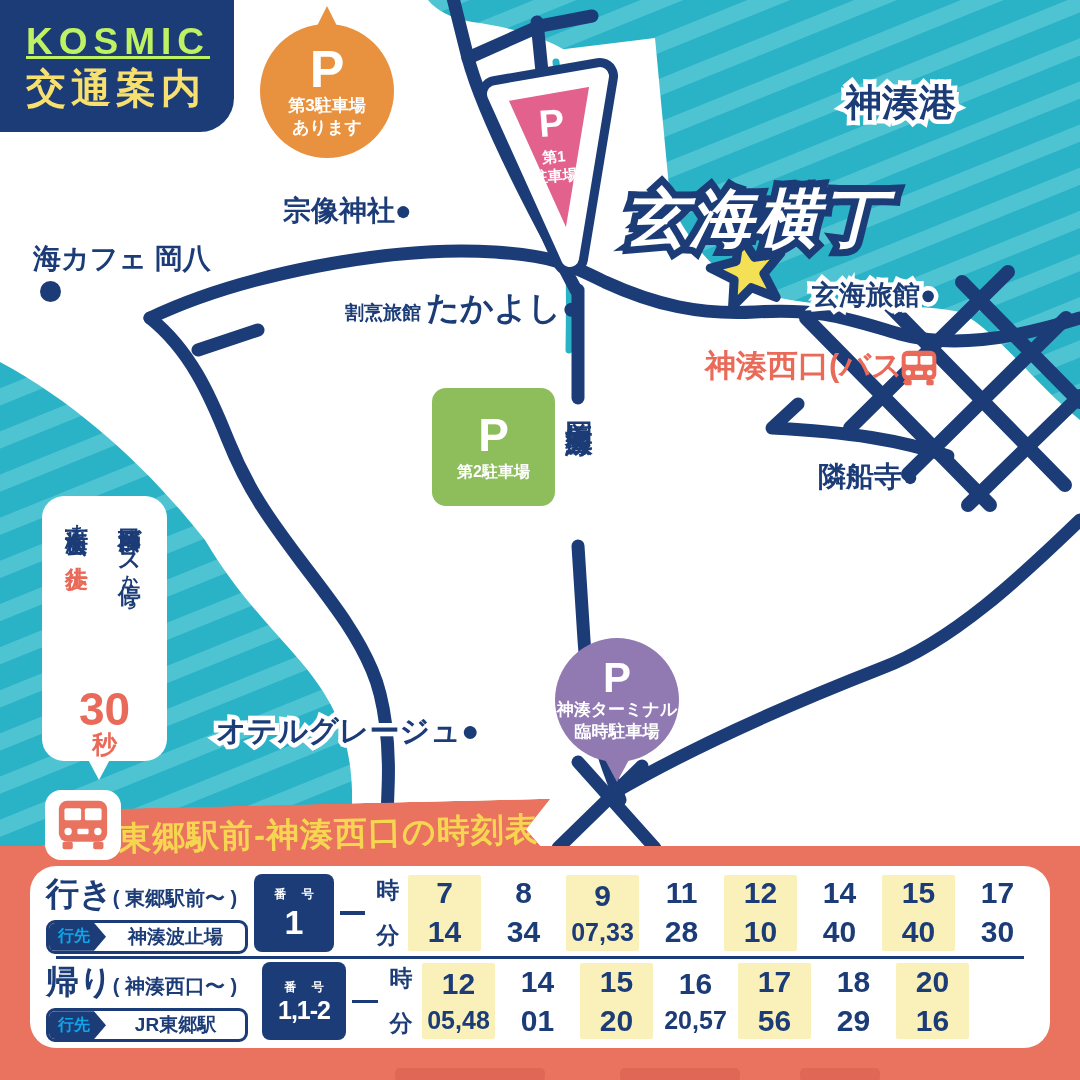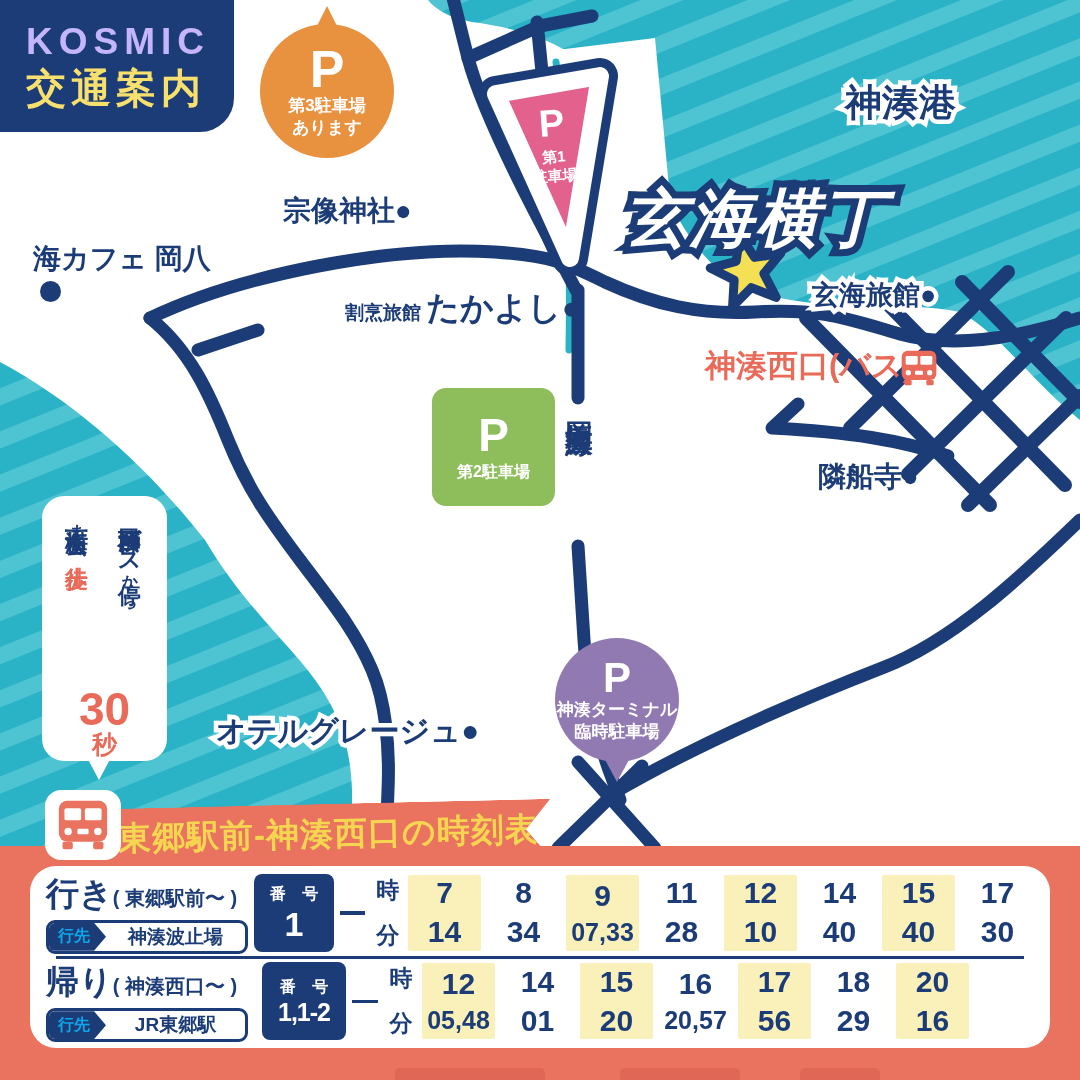"KOSMIC" .kosmic .brand { color: #c4b5fd -> #bef264; text-decoration: none -> underline }
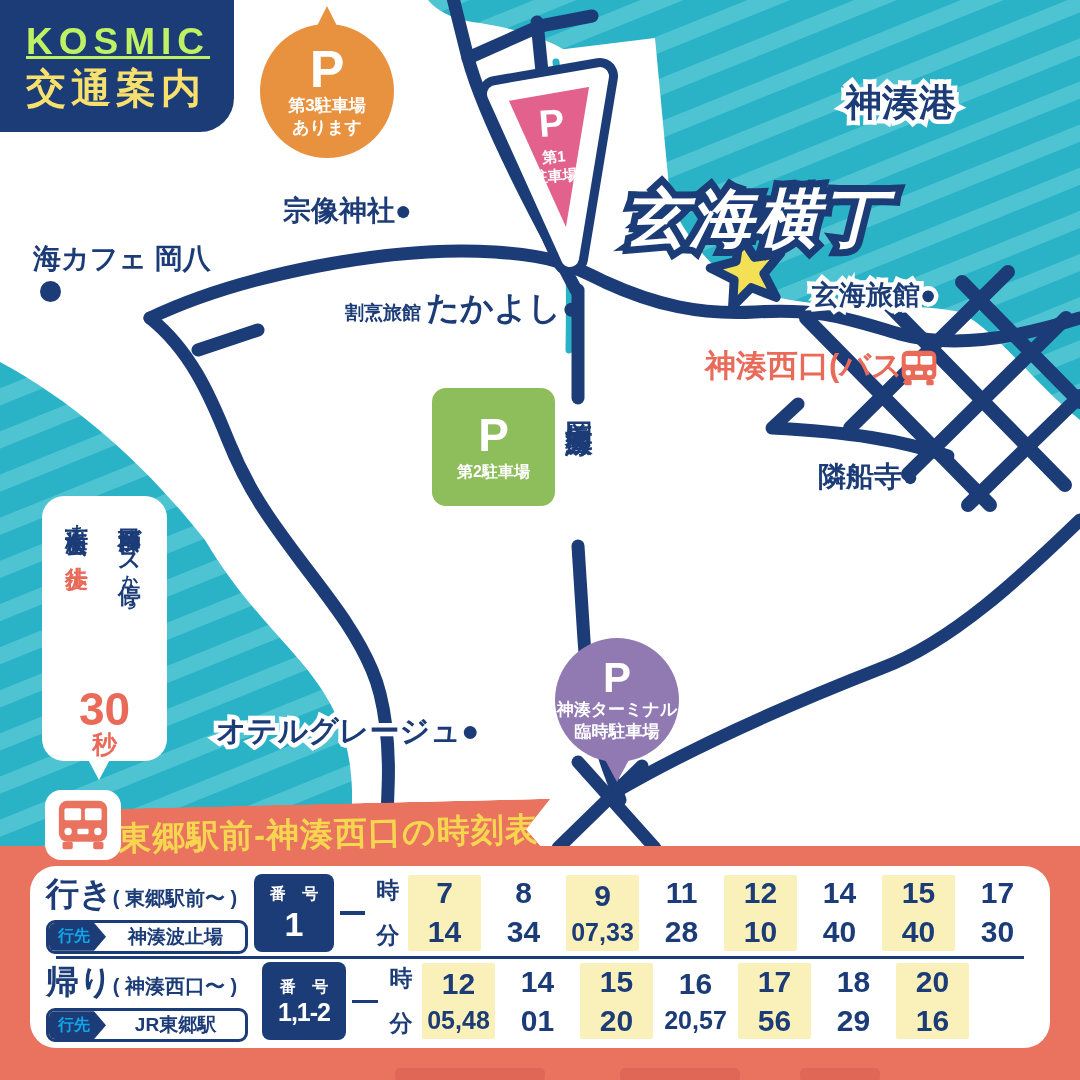"番 号" .tt-number-label { font-size: 16px -> 12px }
